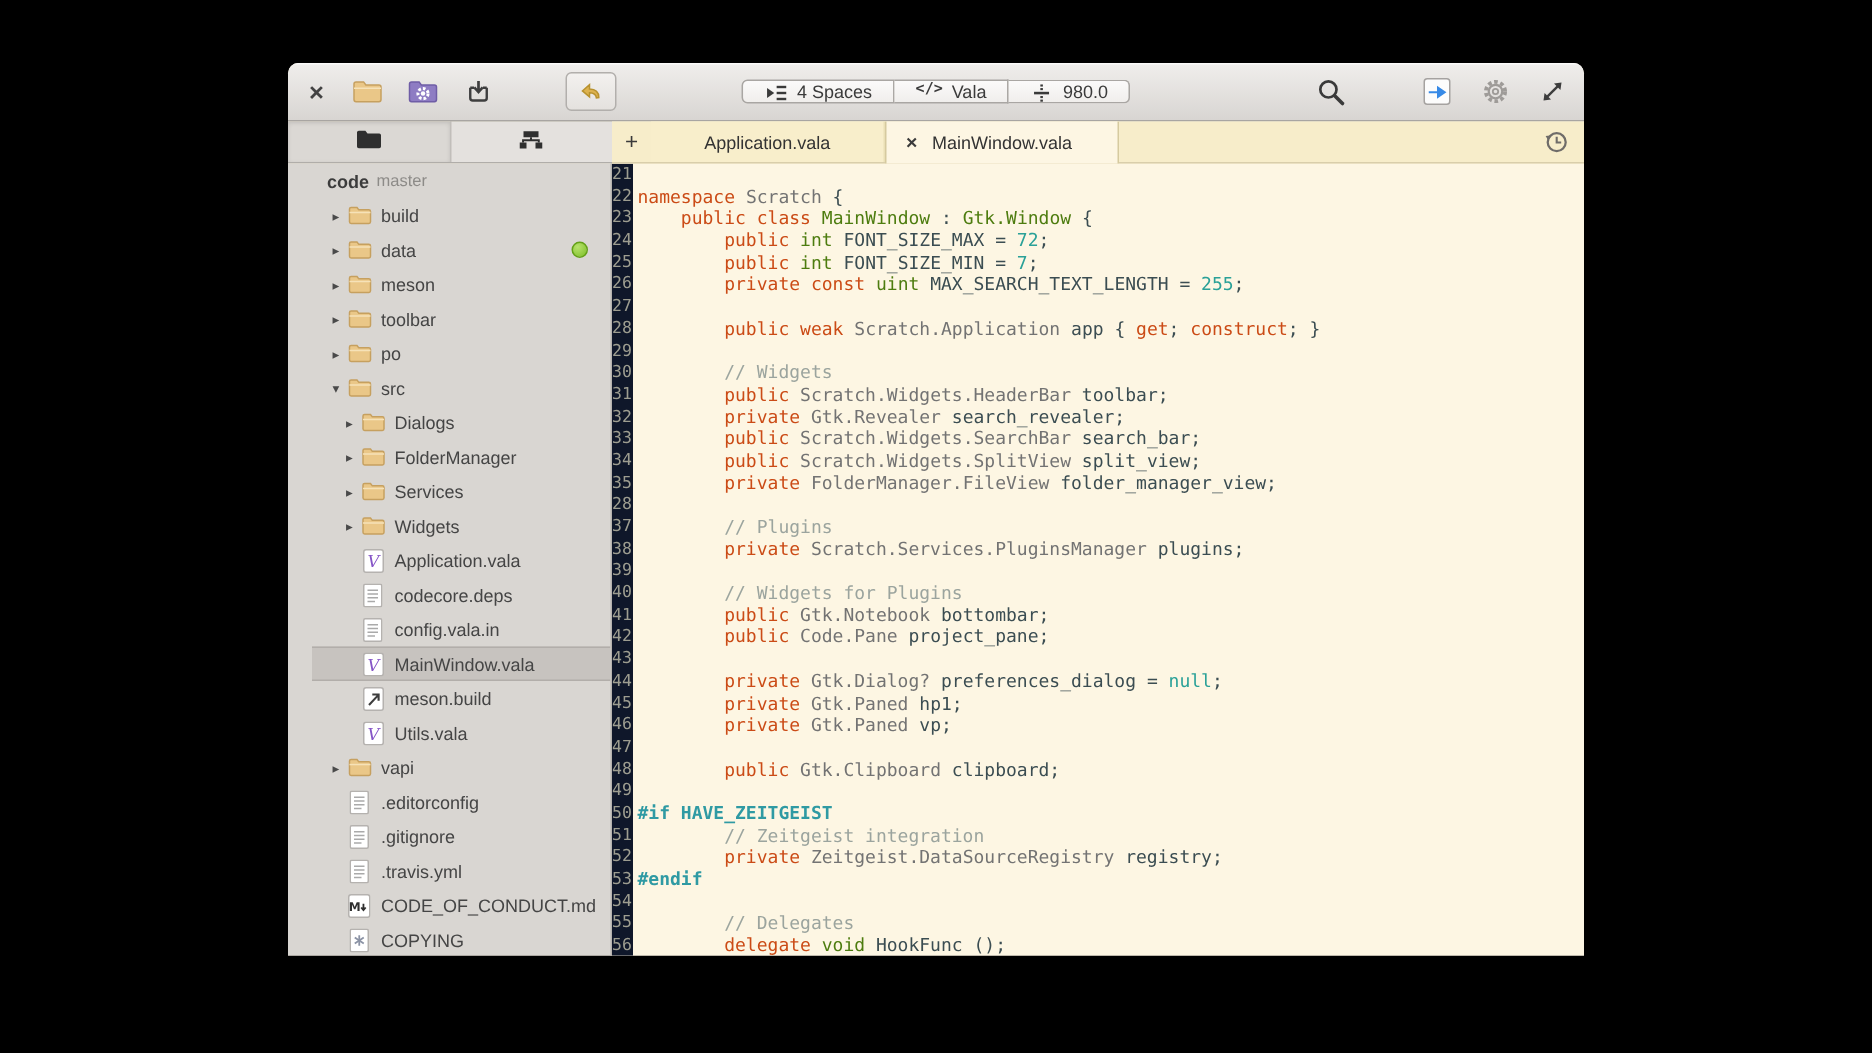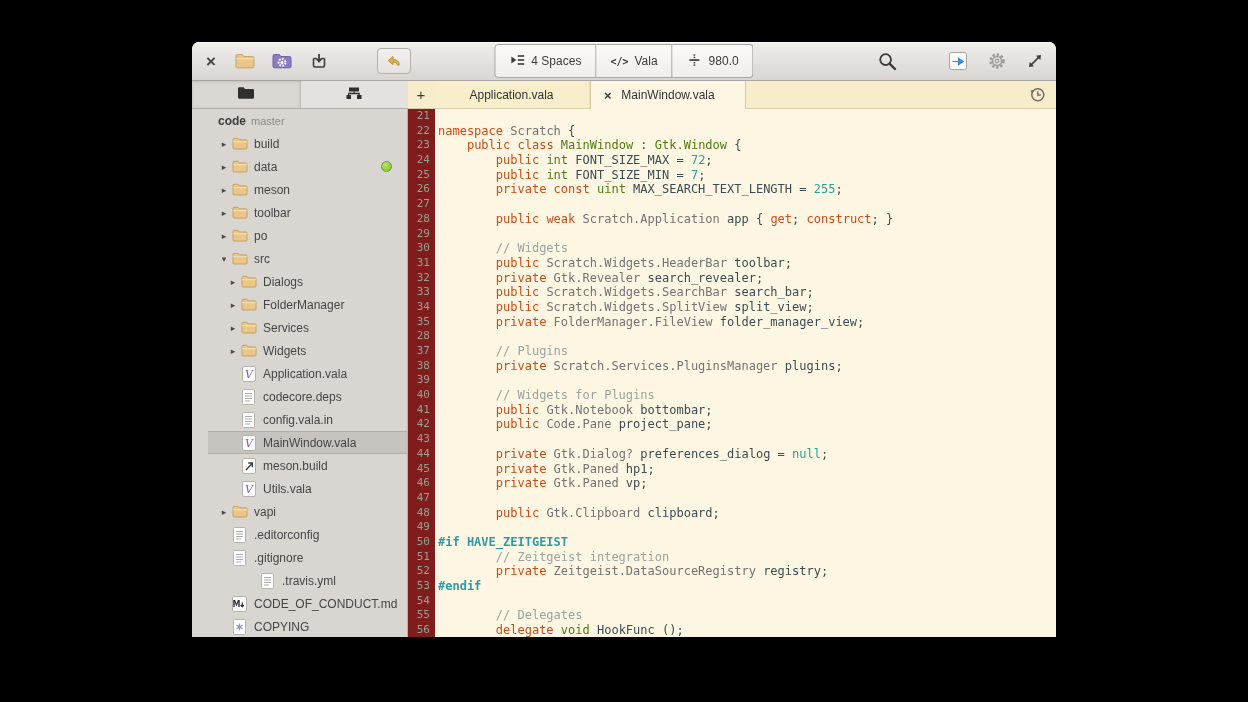"4 Spaces" .hb-center button { align-items: center -> flex-start; height: 34px -> 16px }
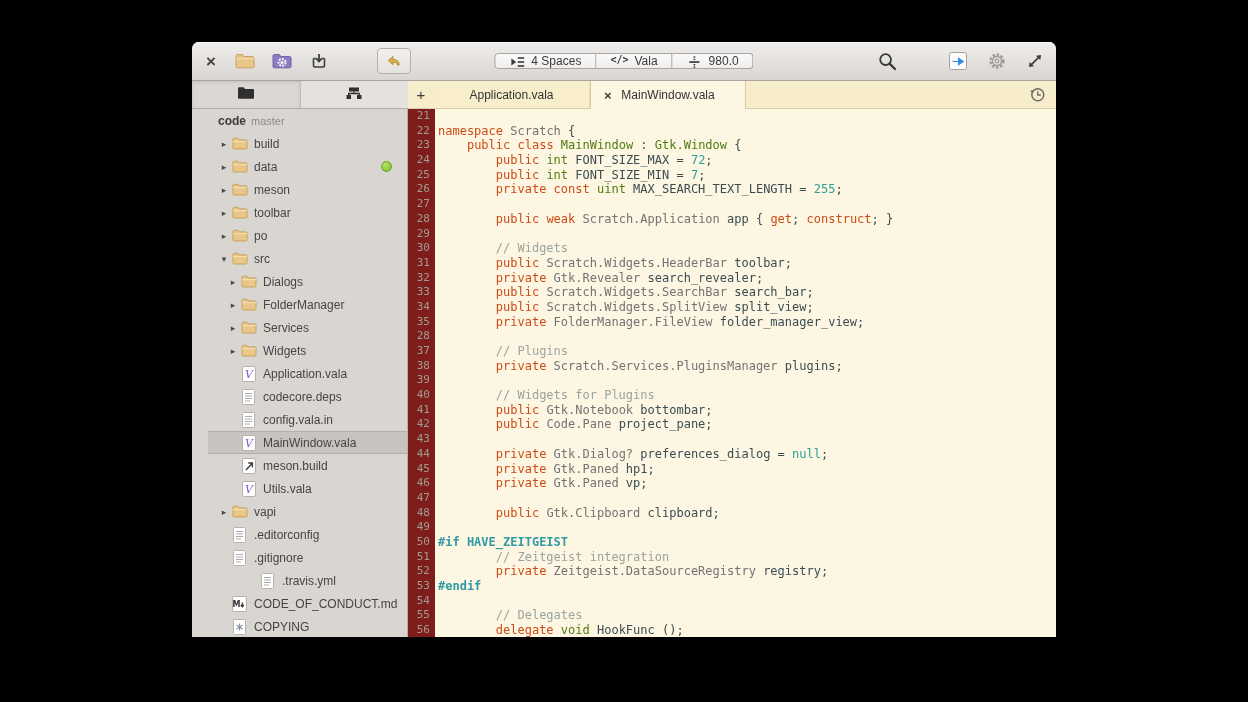"21" .gutter { background: #7f1d1d -> #0f172a; width: 27px -> 14px }
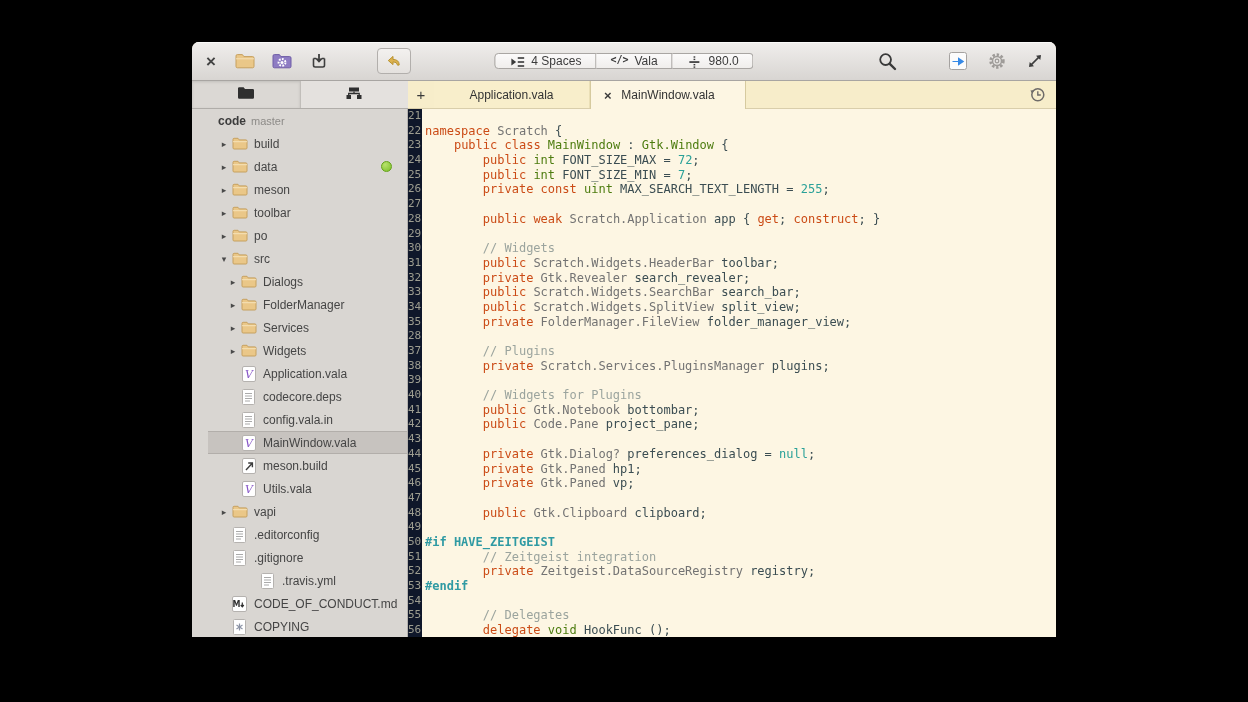".travis.yml" div.tree-row { margin-left: 28px -> none }
